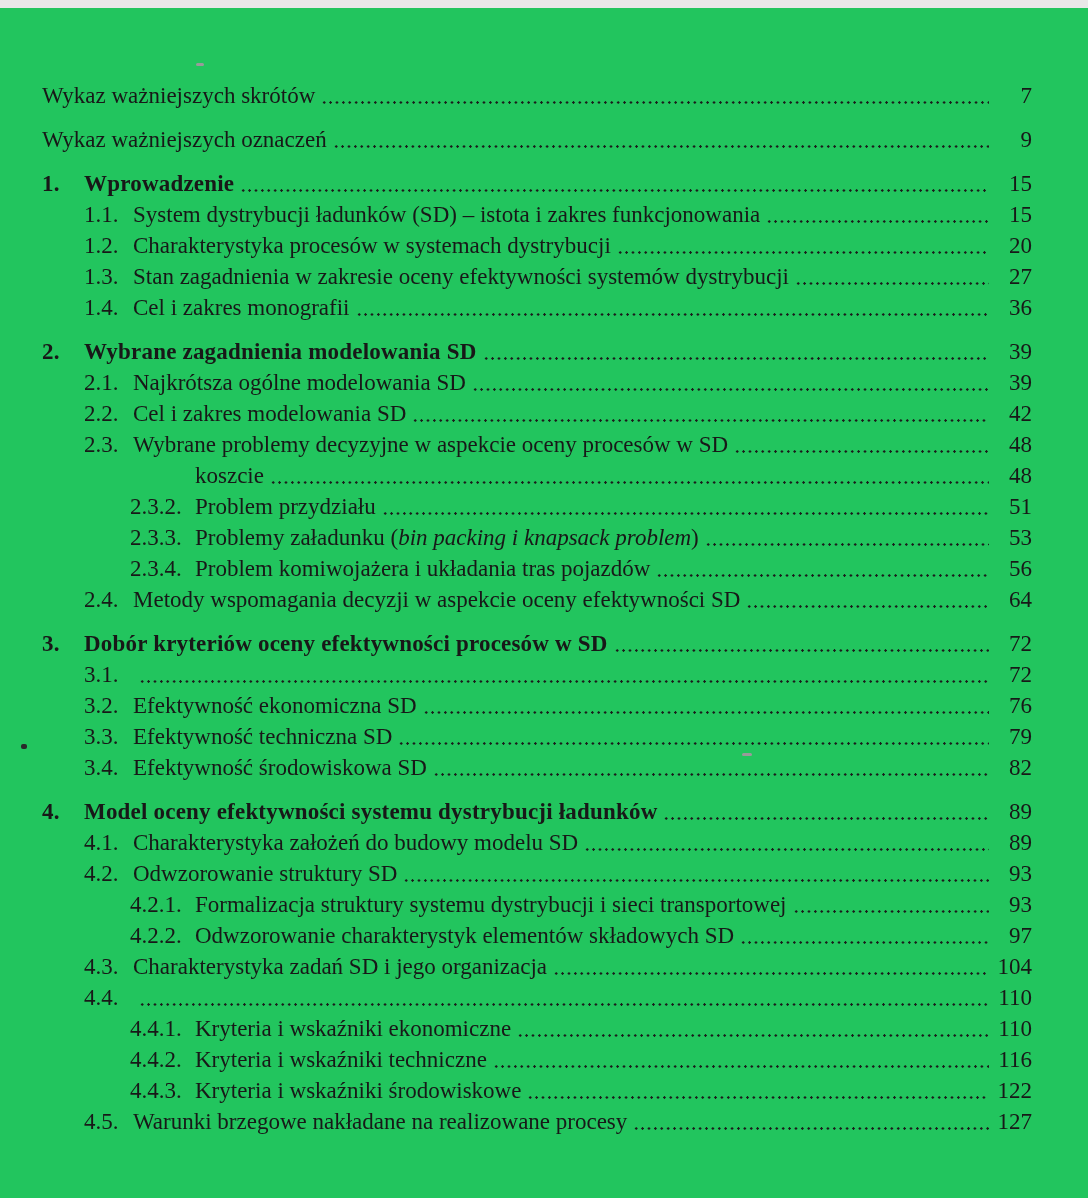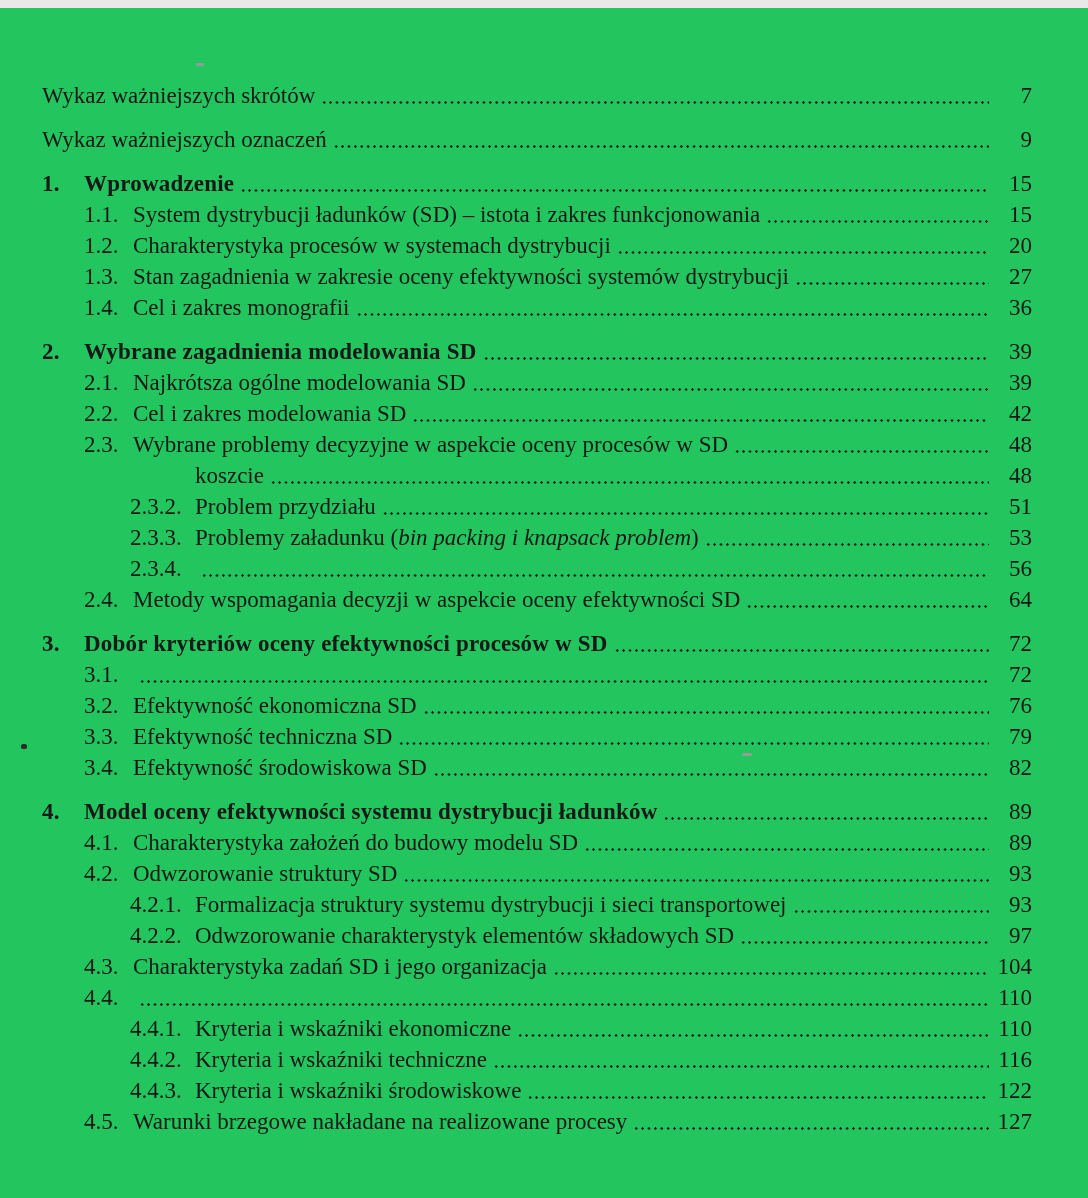"Problem komiwojażera i układania tras" span.title { html: none -> <span>Problem komiwojażera i układania tras pojazdów</span> }
